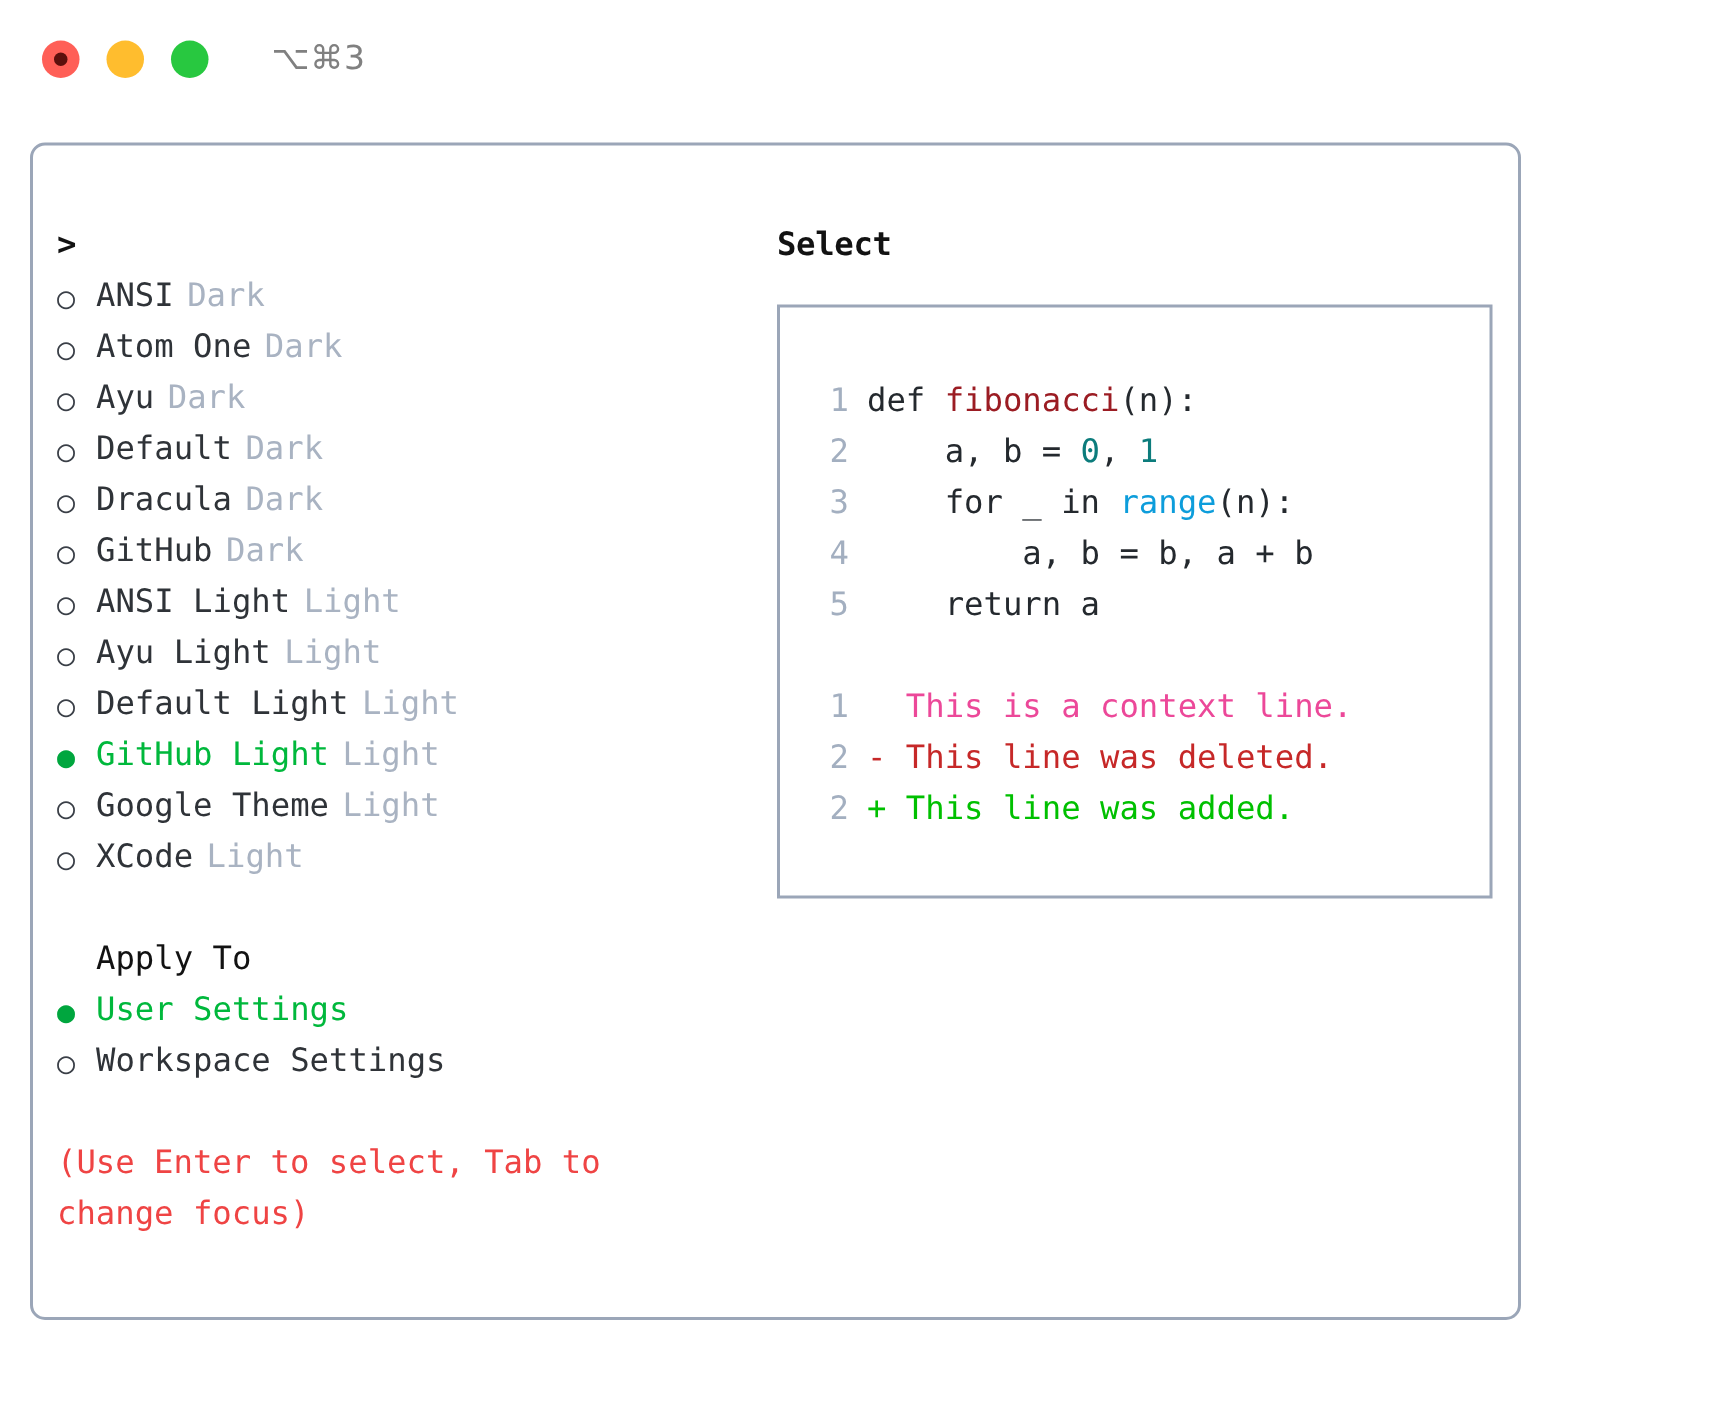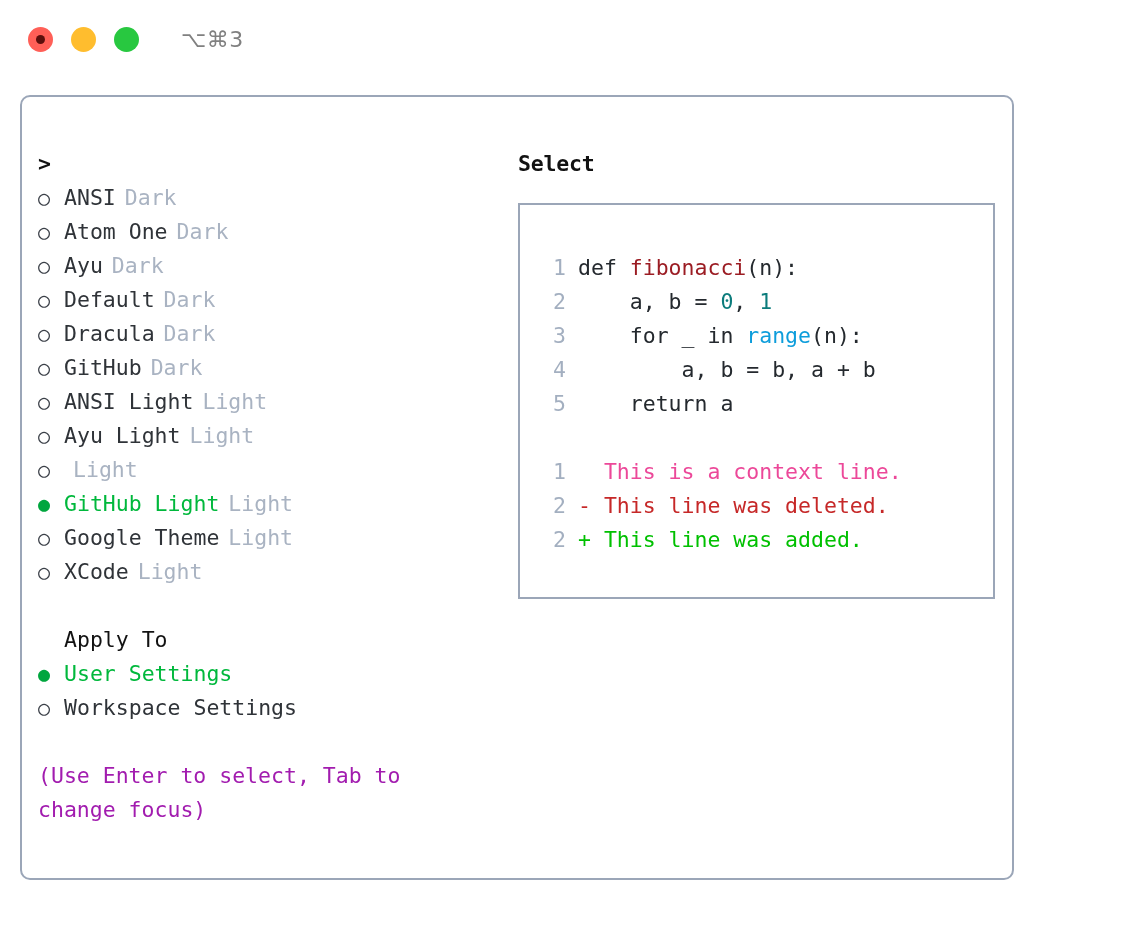"Default Light" span.label { html: none -> <span>Default Light</span> }
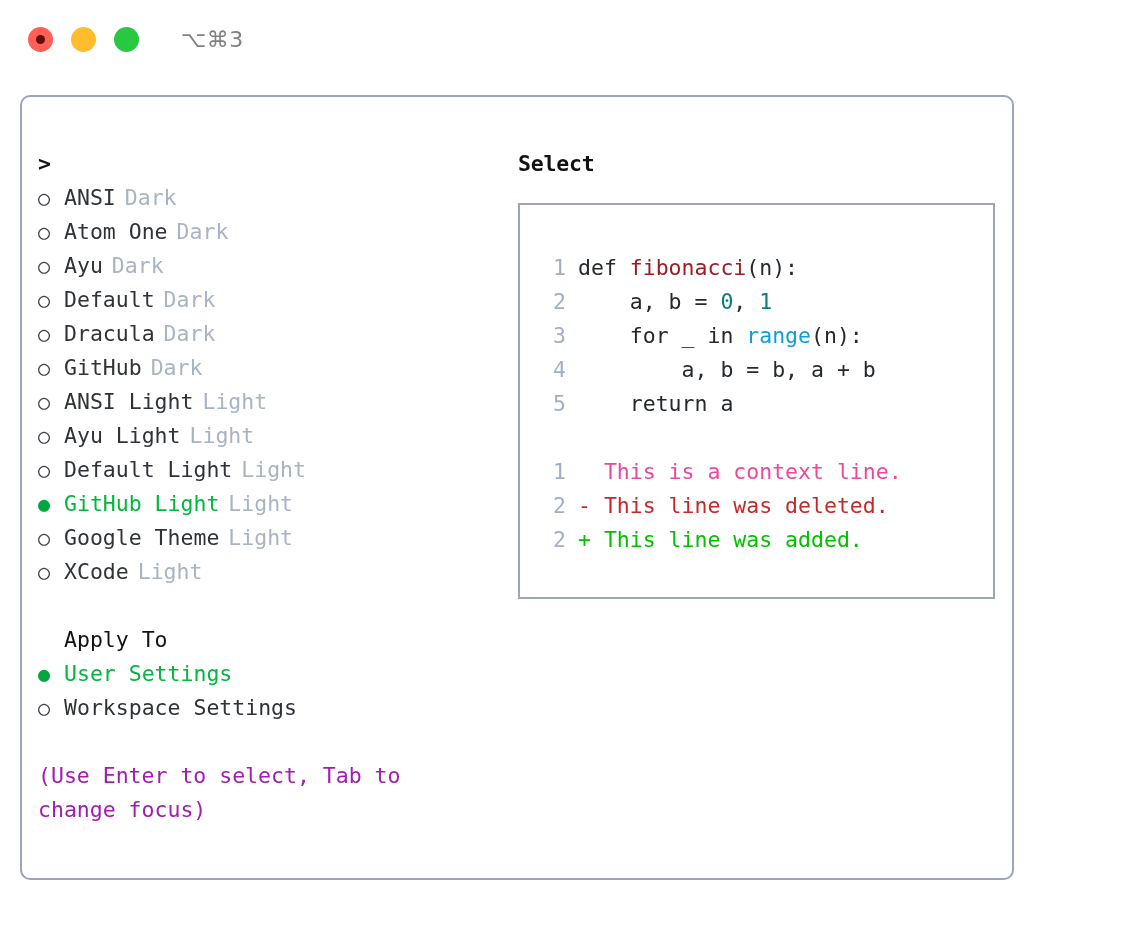"(Use Enter to select, Tab" .hint { color: #a21caf -> #ef4444 }
